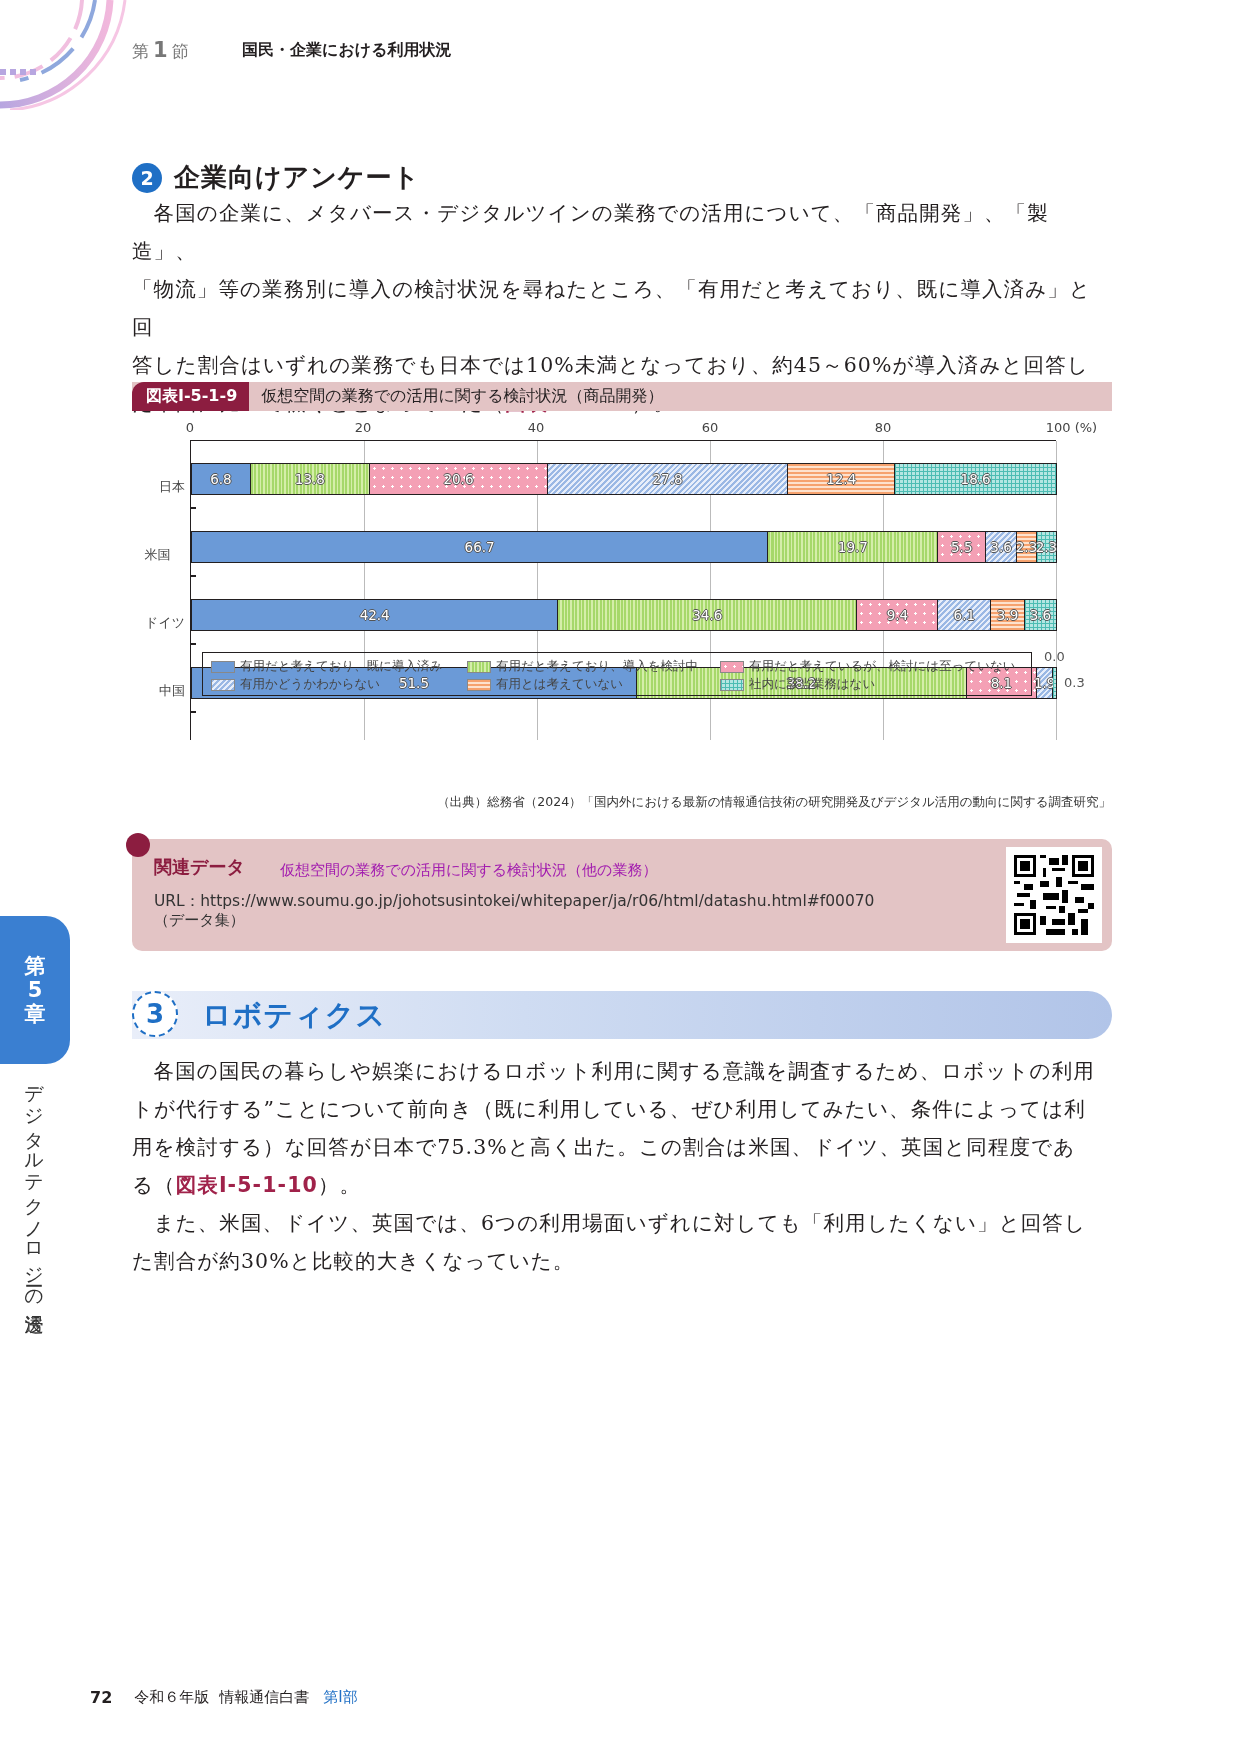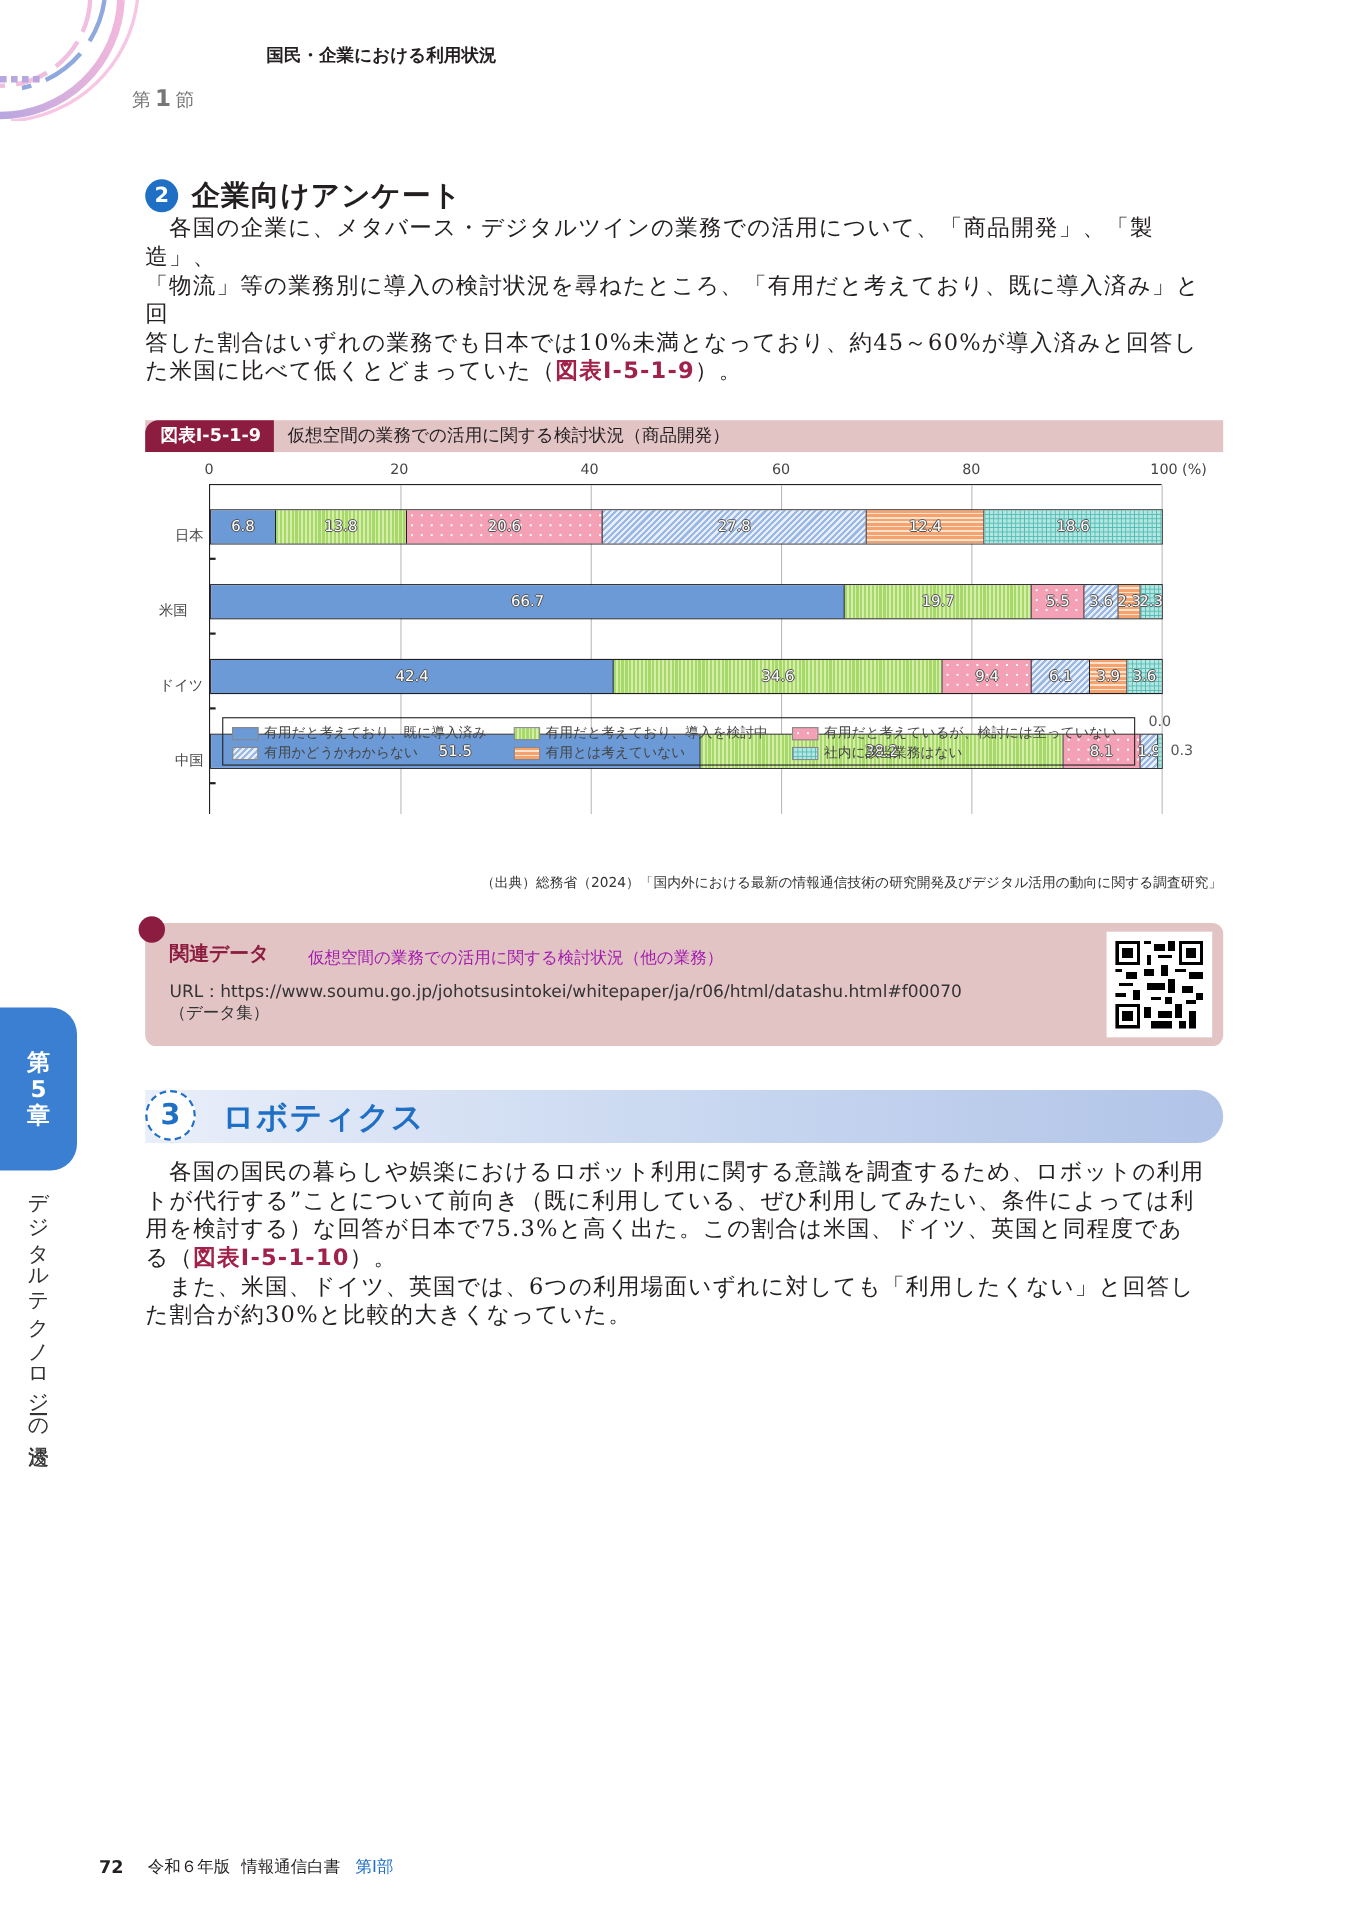"第 1 節" .section-label { left: 120px -> 132px; margin-top: 39px -> none }
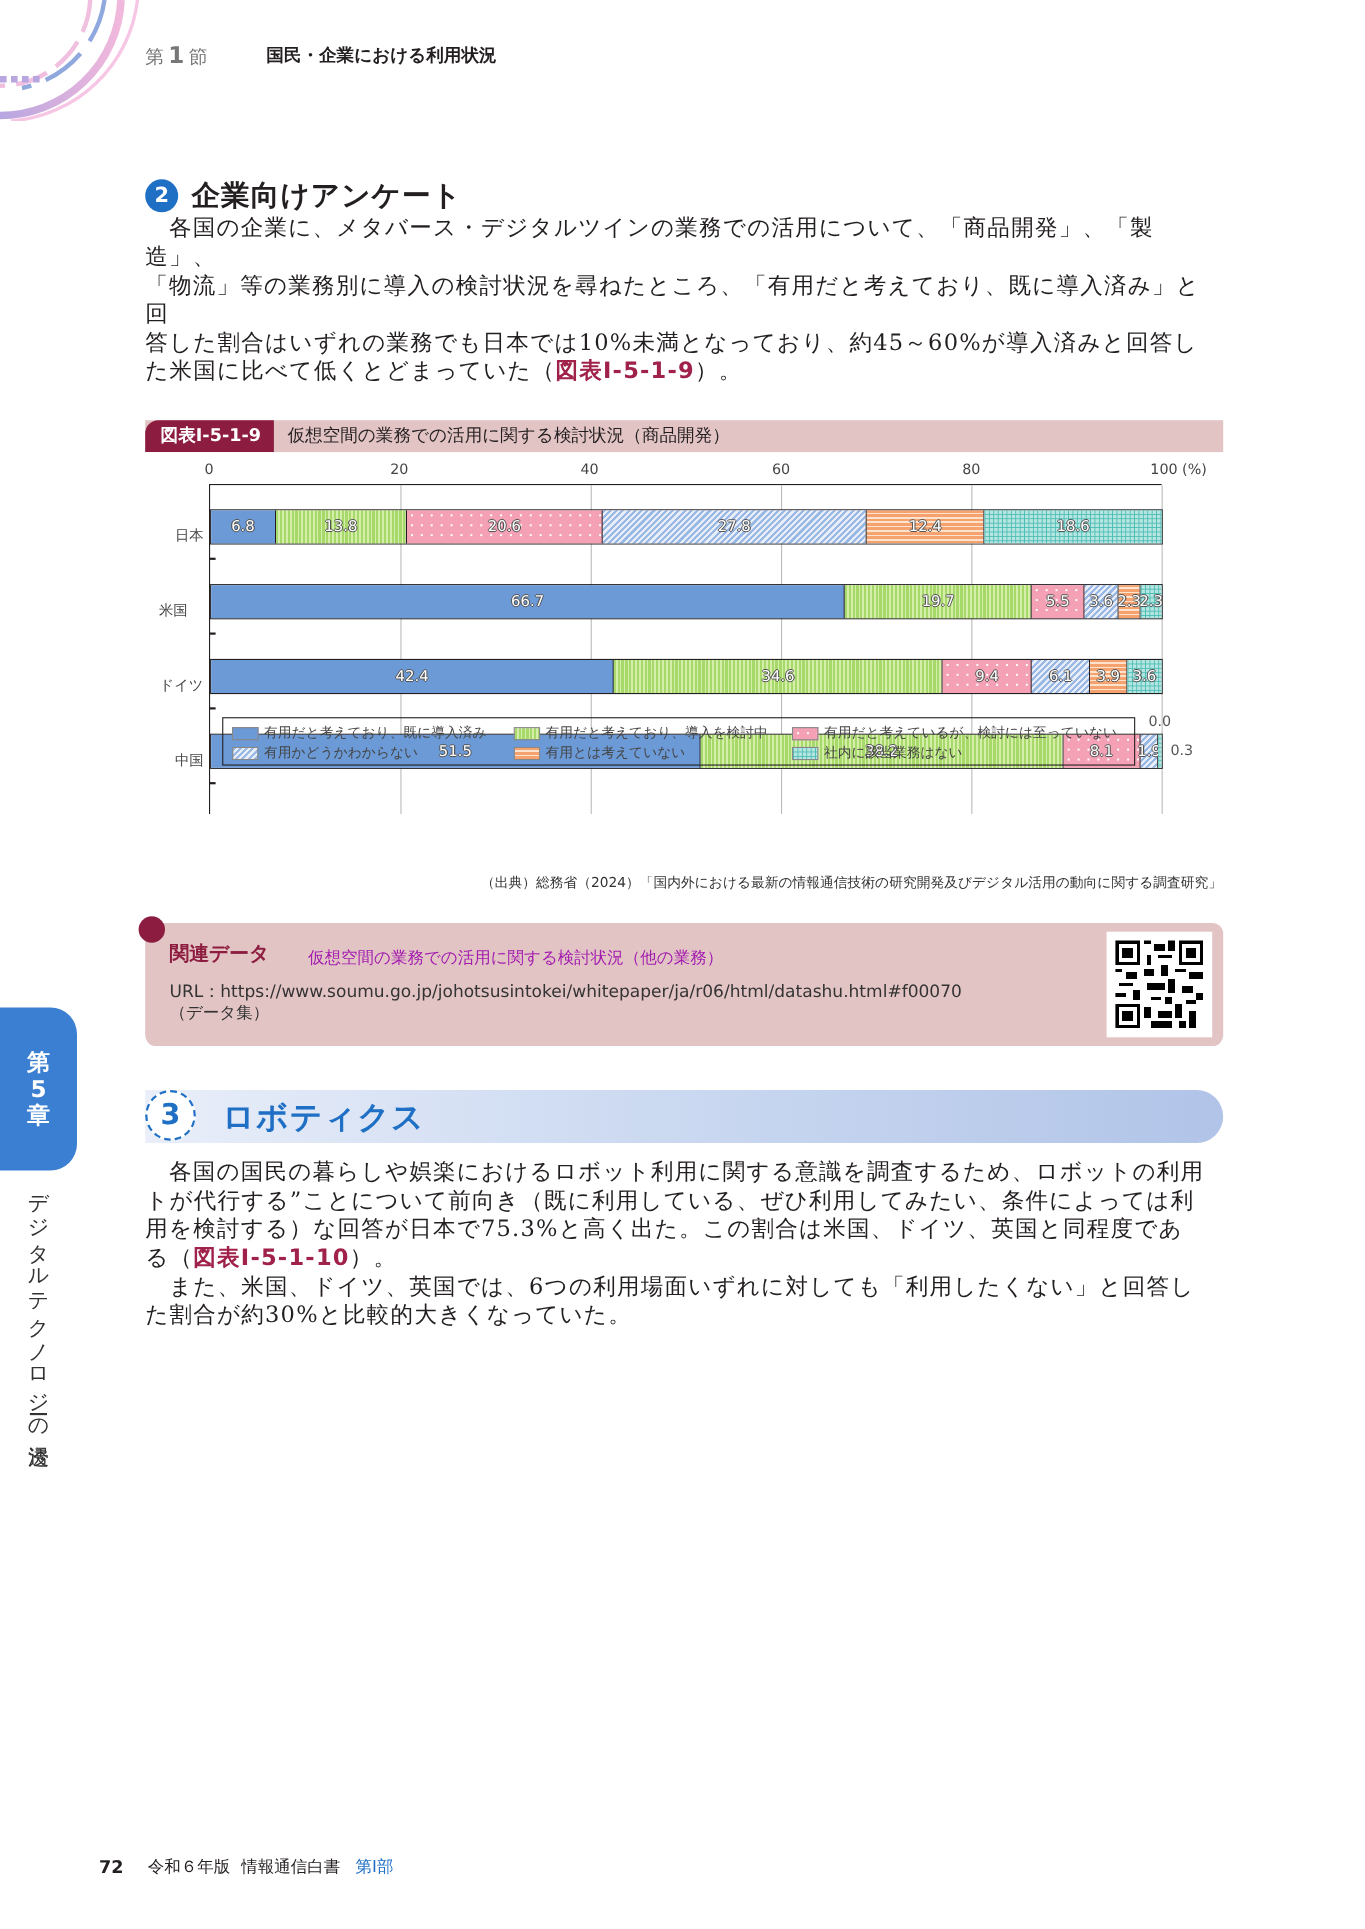"各国の企業に、メタバース・デジタルツインの業務での活用について、「商品開発」、「" .para { line-height: 26px -> 38px }
